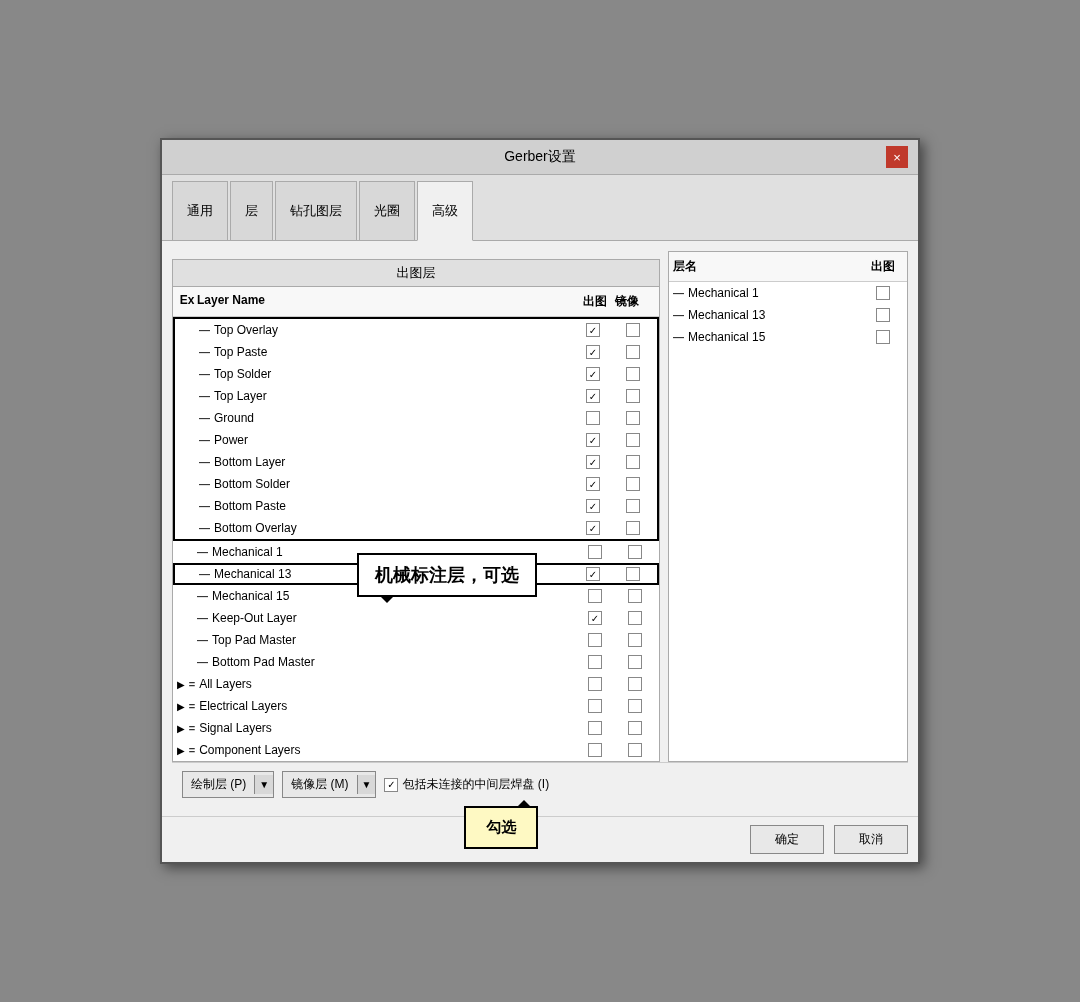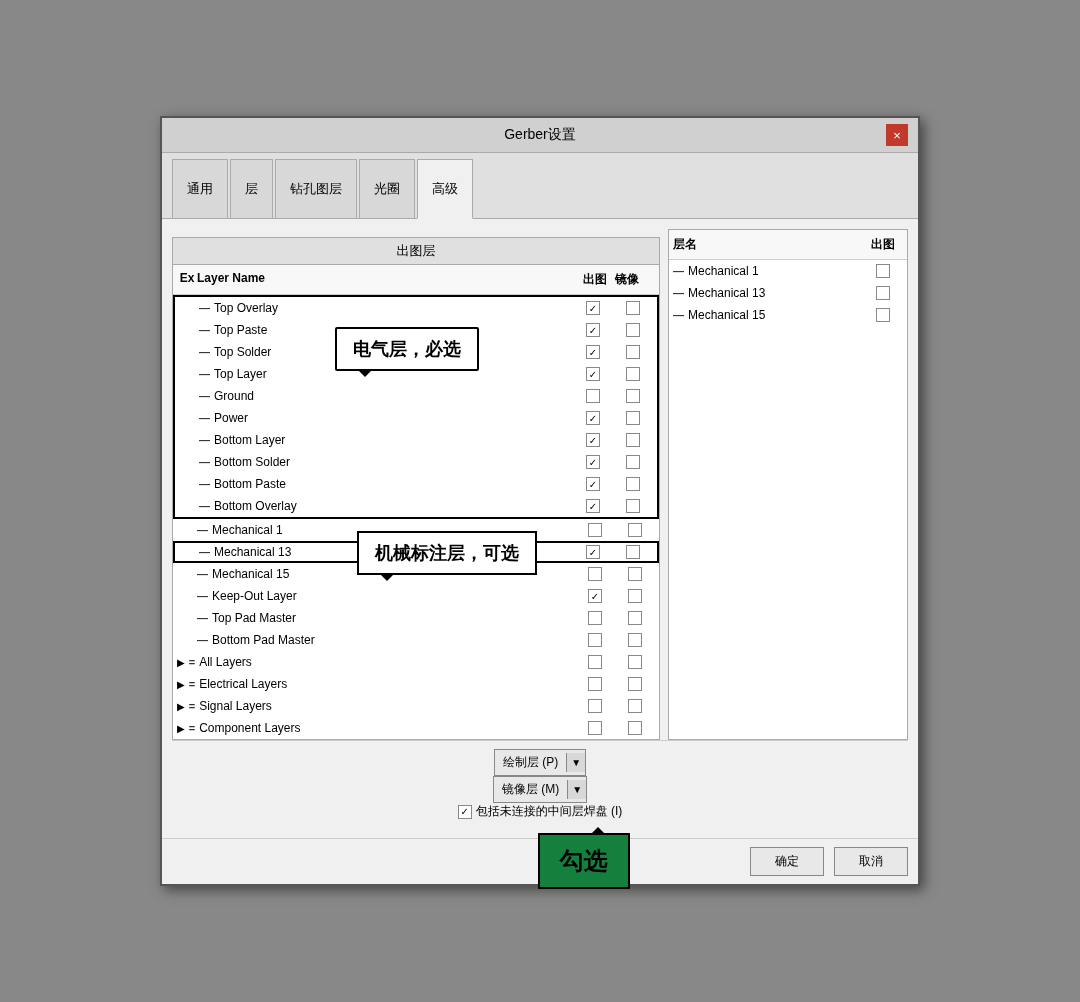"电气层，必选" div.tooltip-bubble { html: <div> <span>电气层，必选</span> </div> -> none }
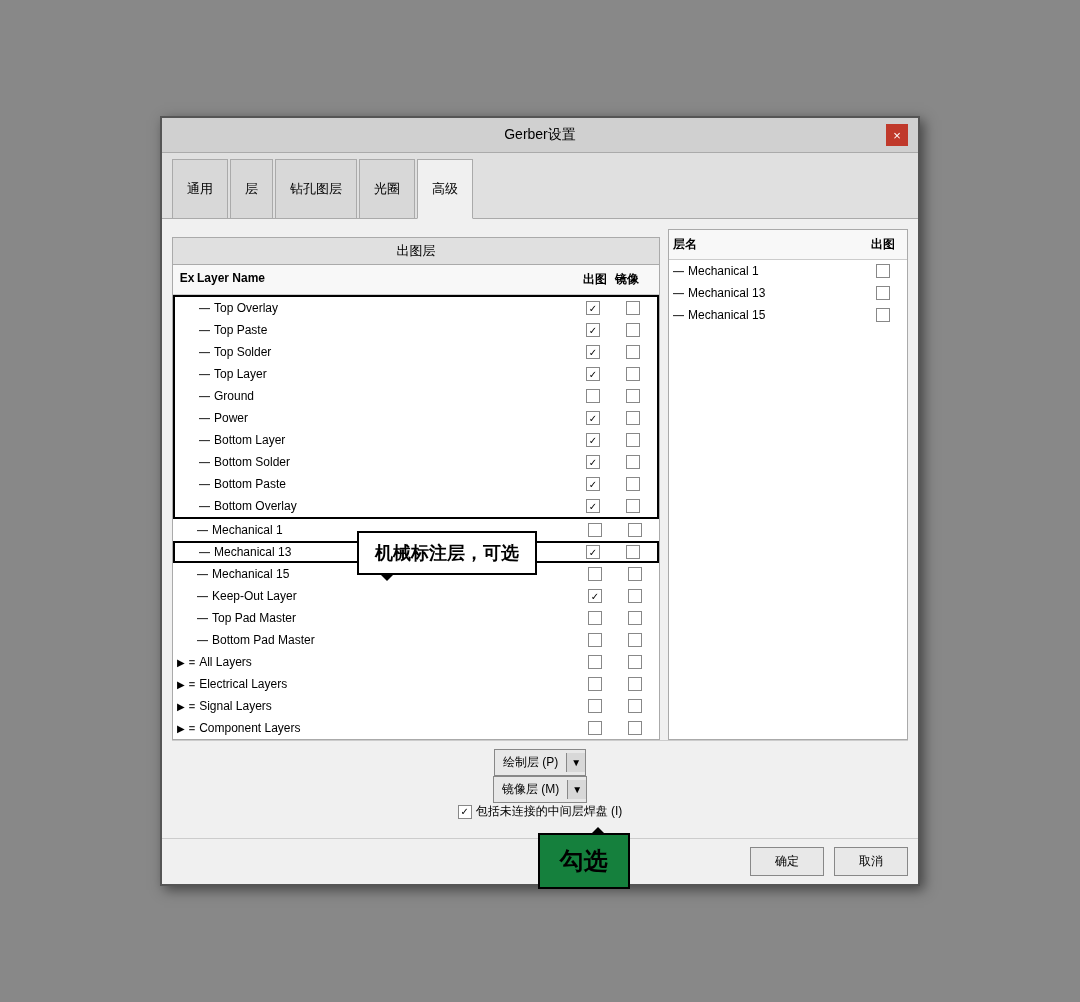"绘制层 (P)" .bottom-bar { flex-direction: column -> none; gap: 0 -> 8px }
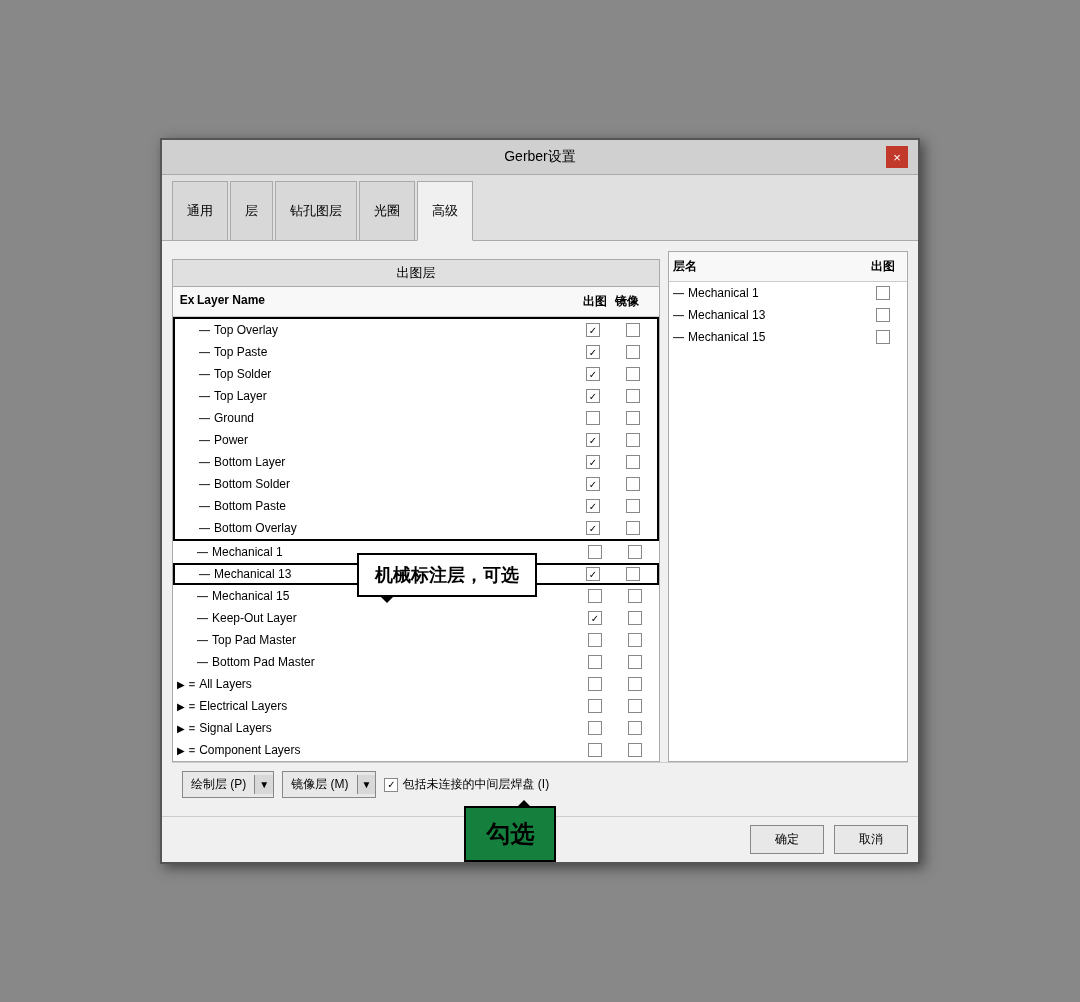"勾选" div { background: #15803d -> #fef9c3; font-size: 24px -> 15px }
